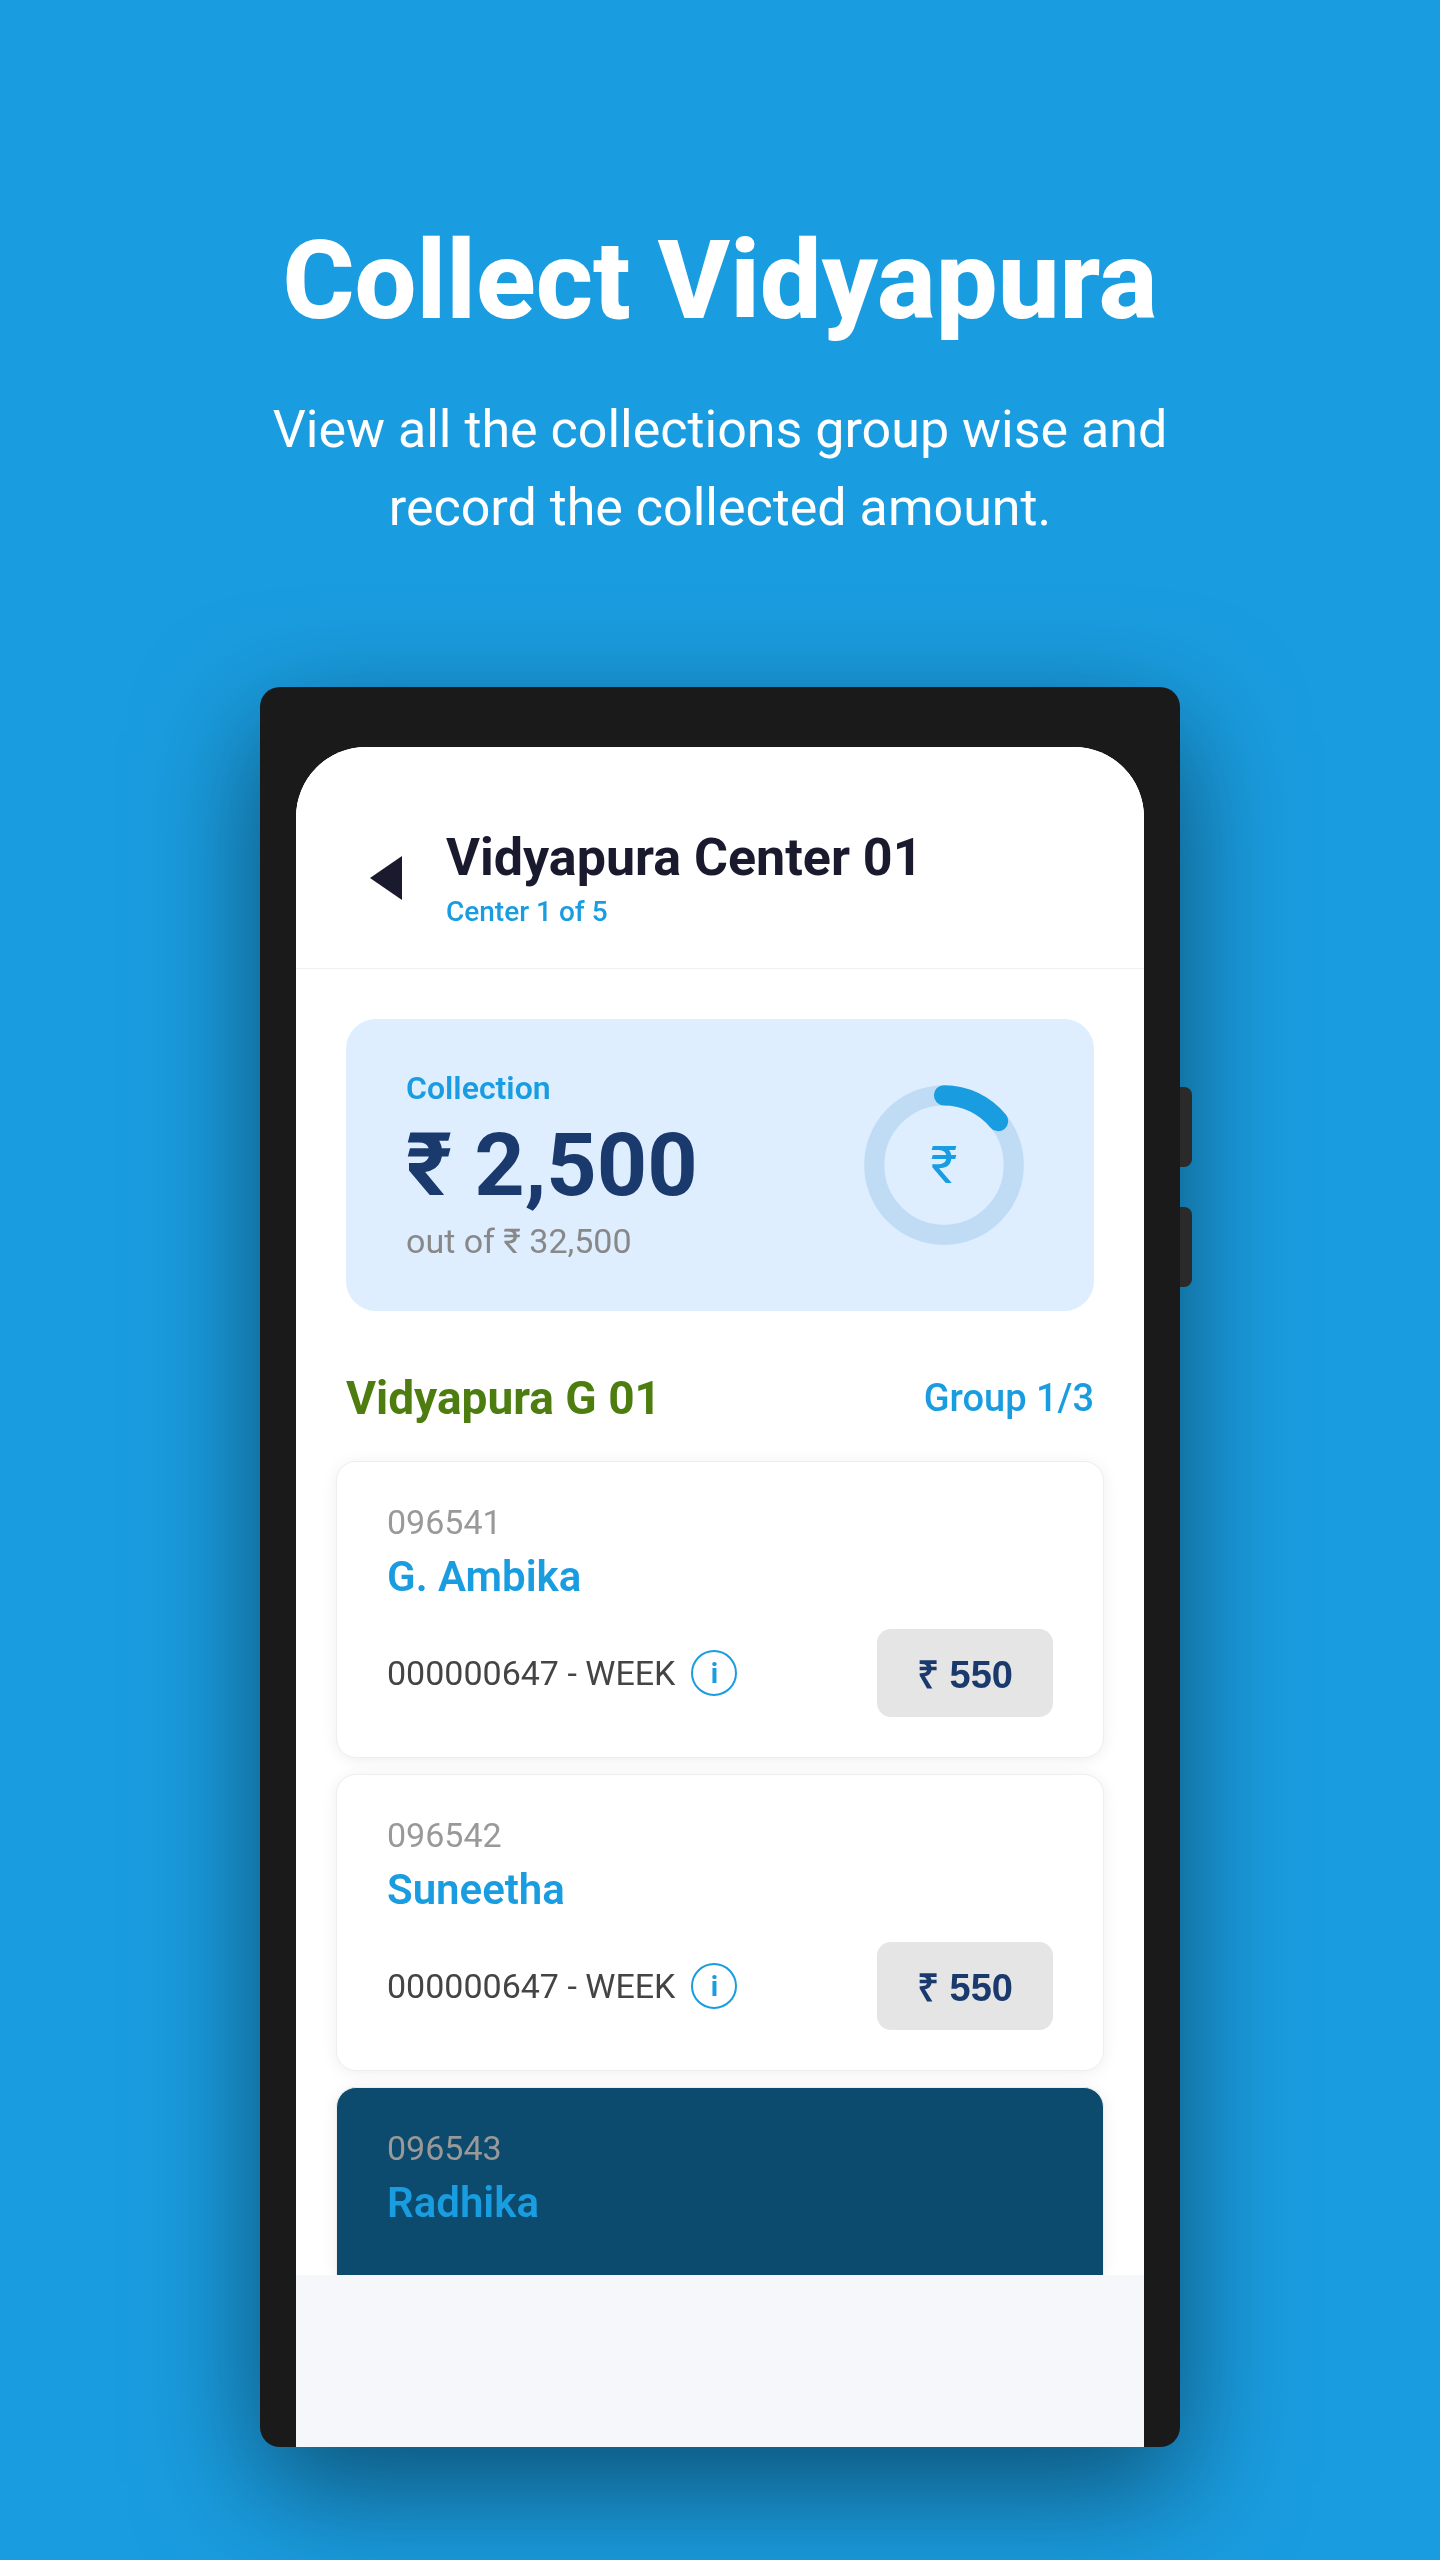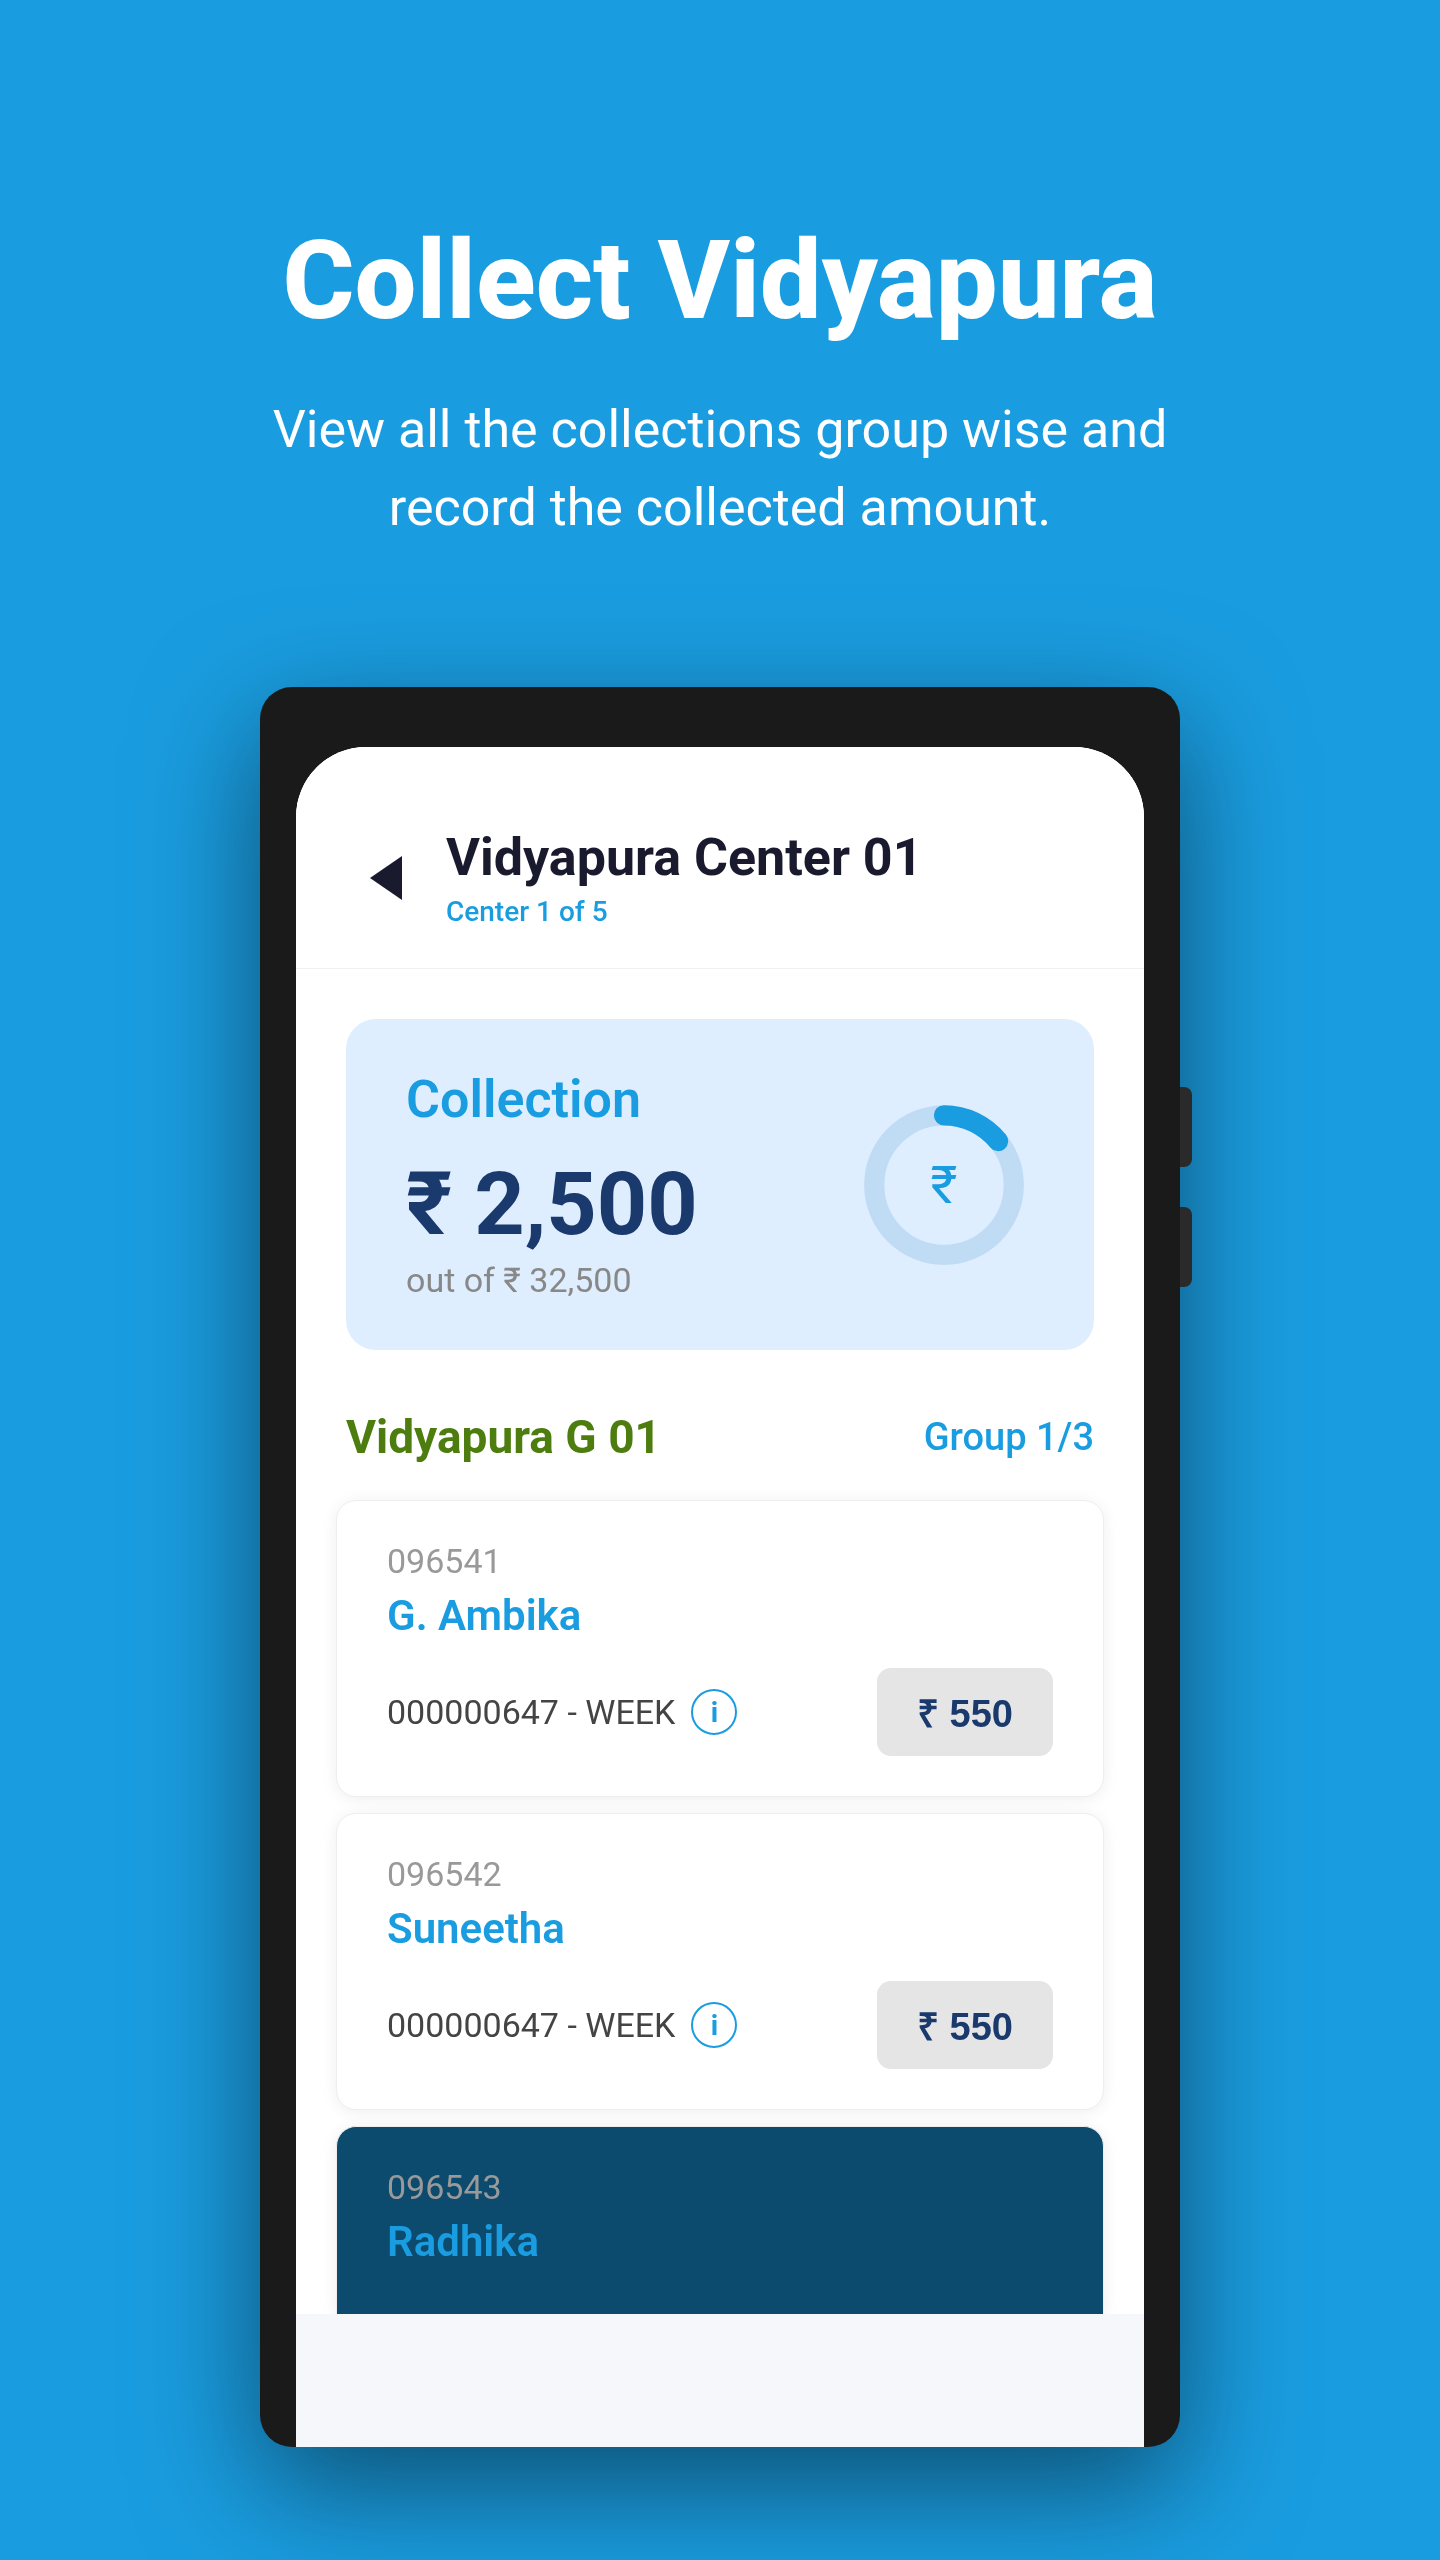"Vidyapura Center 01" .phone-shell { border-radius: 32px -> 20px }
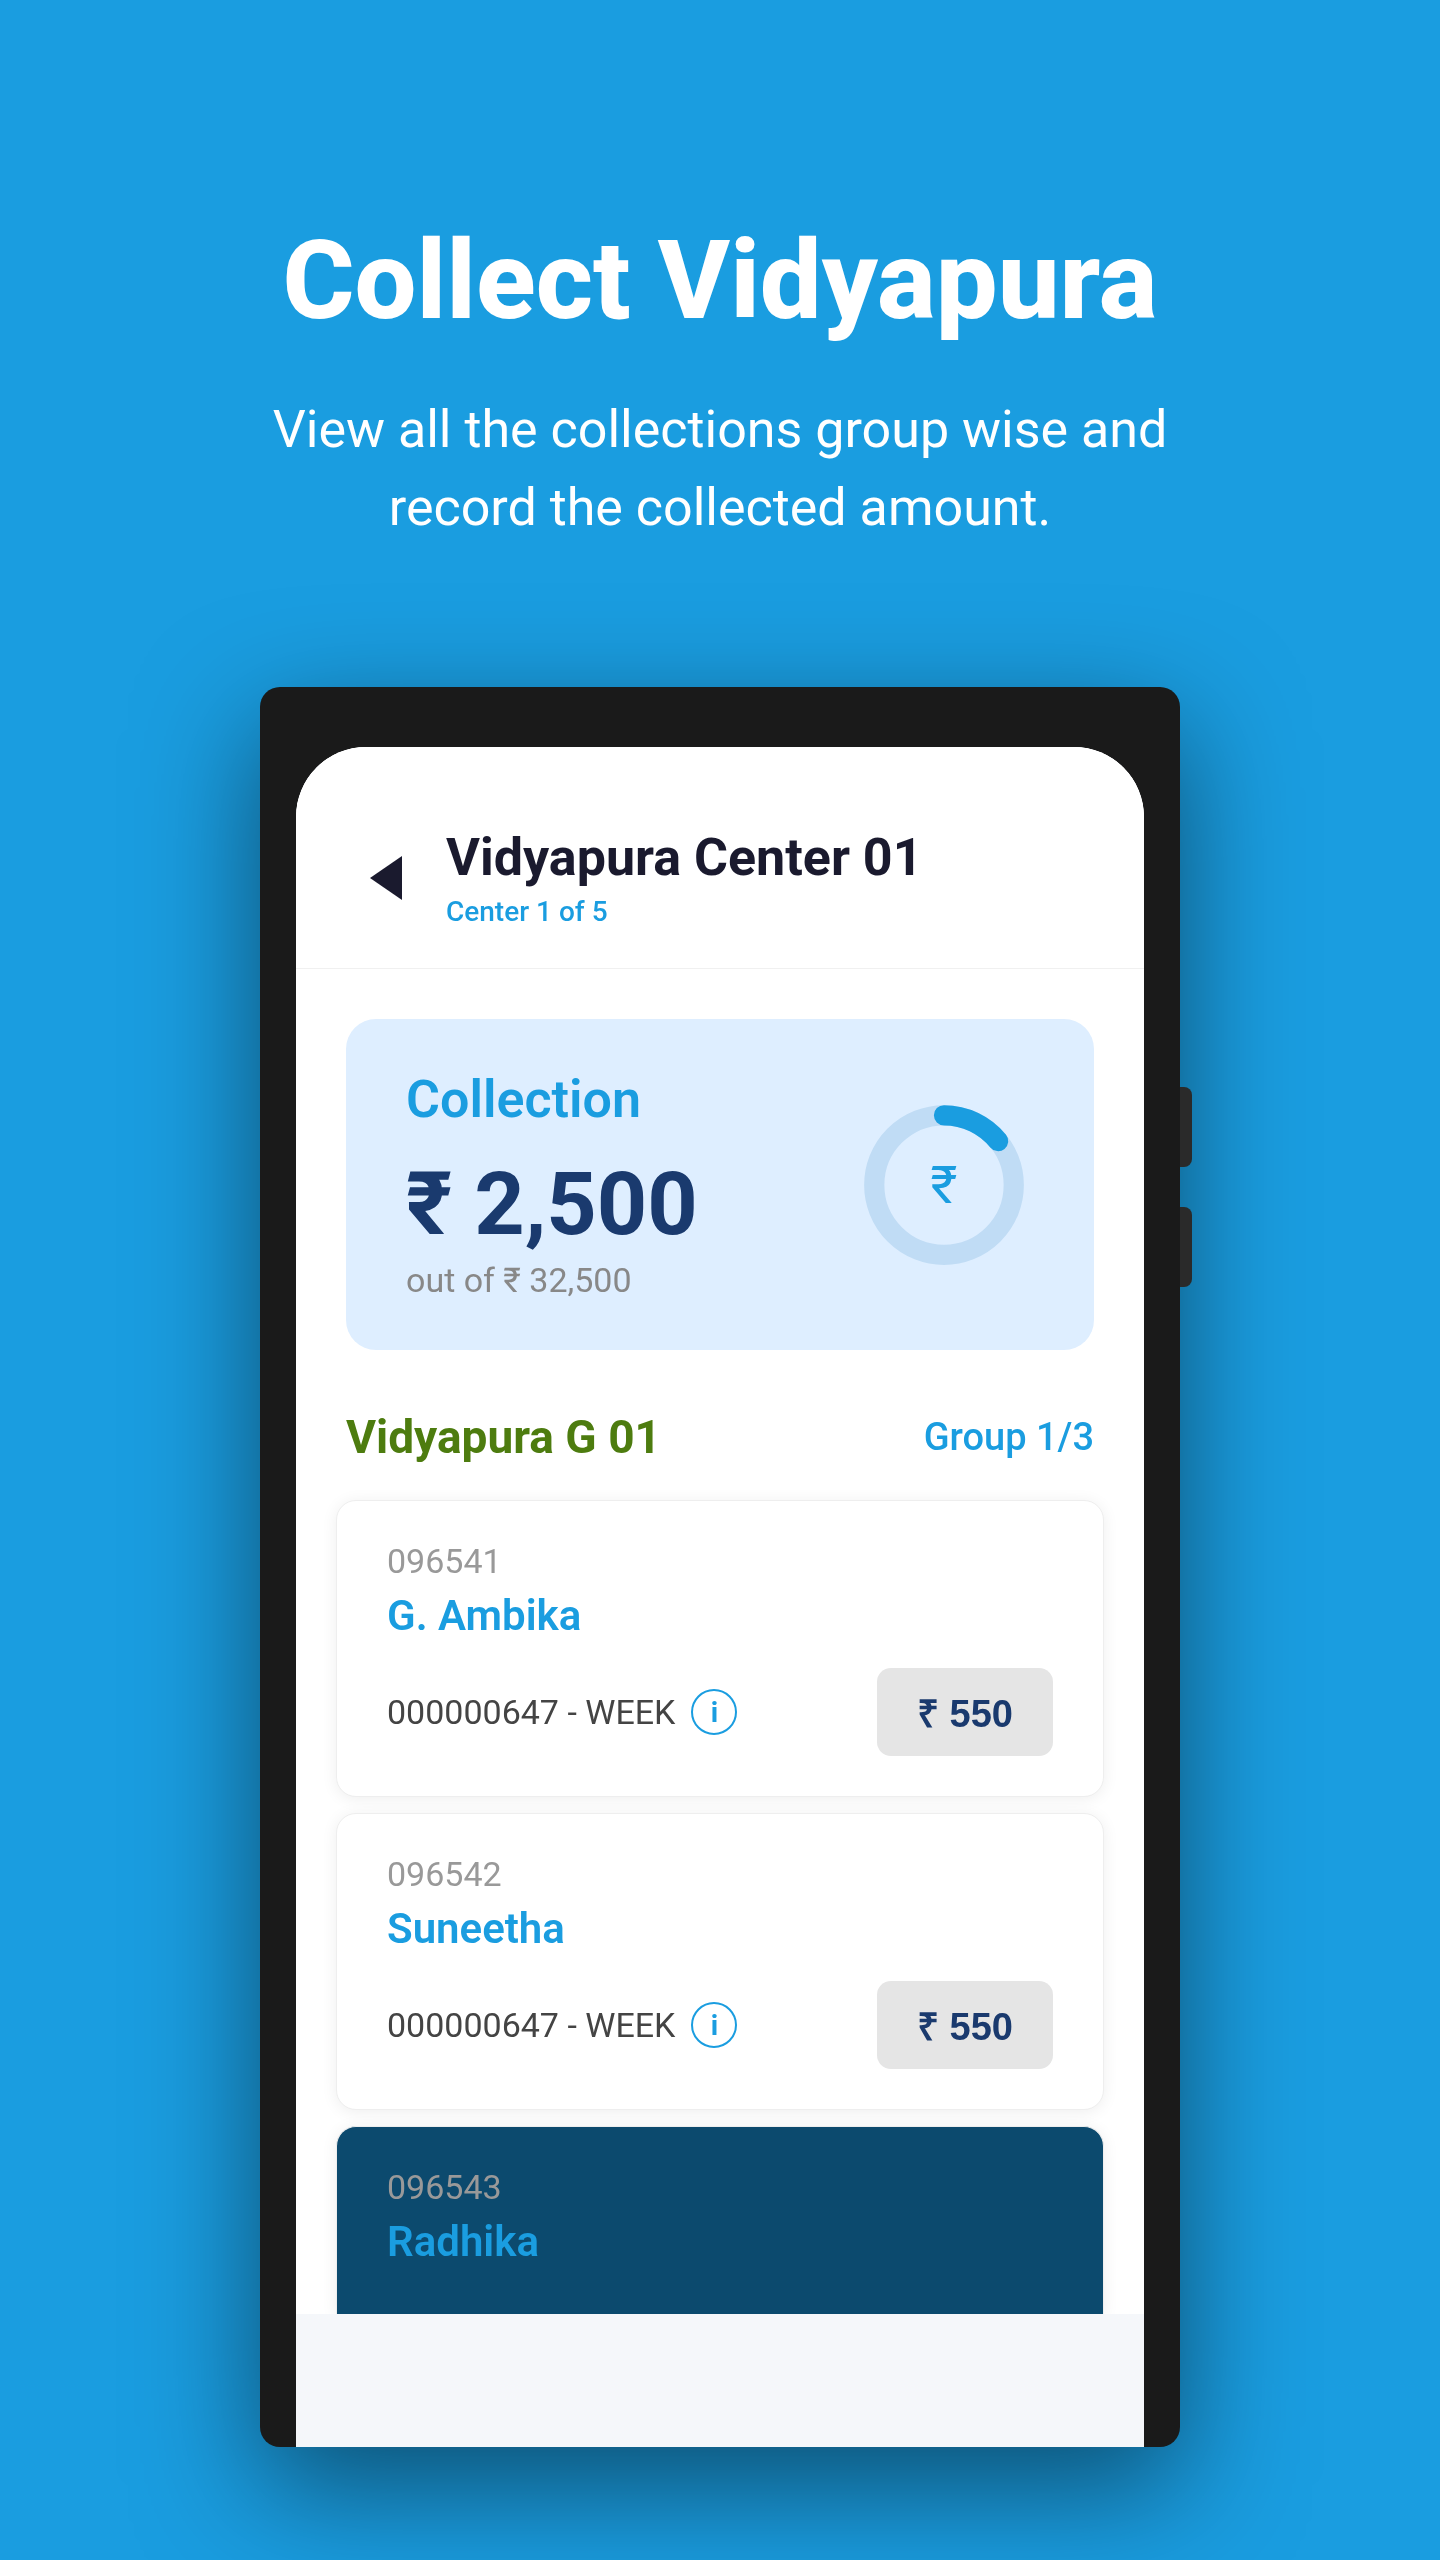"Collection" .collection-label { font-size: 52px -> 32px; margin-bottom: 30px -> 14px }
